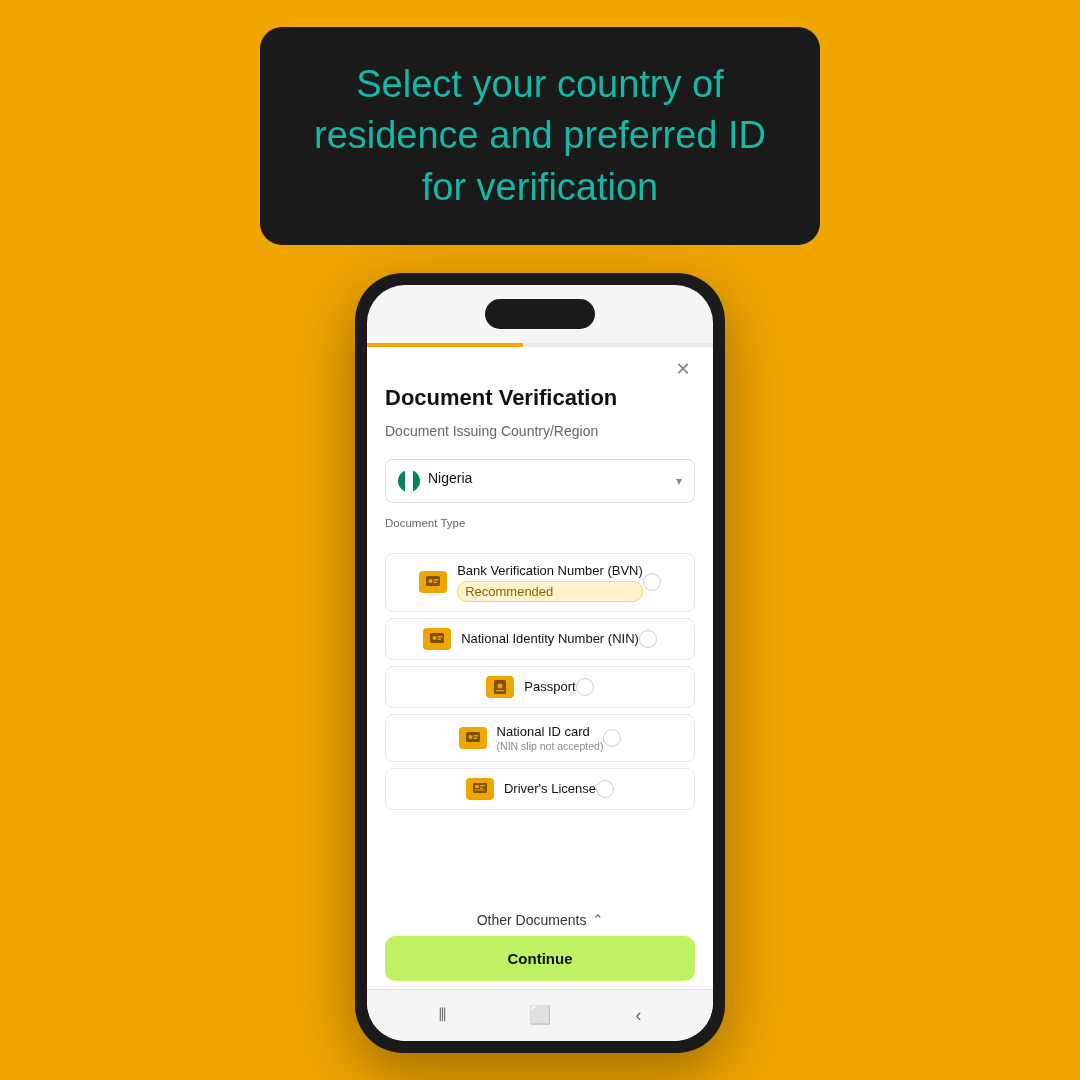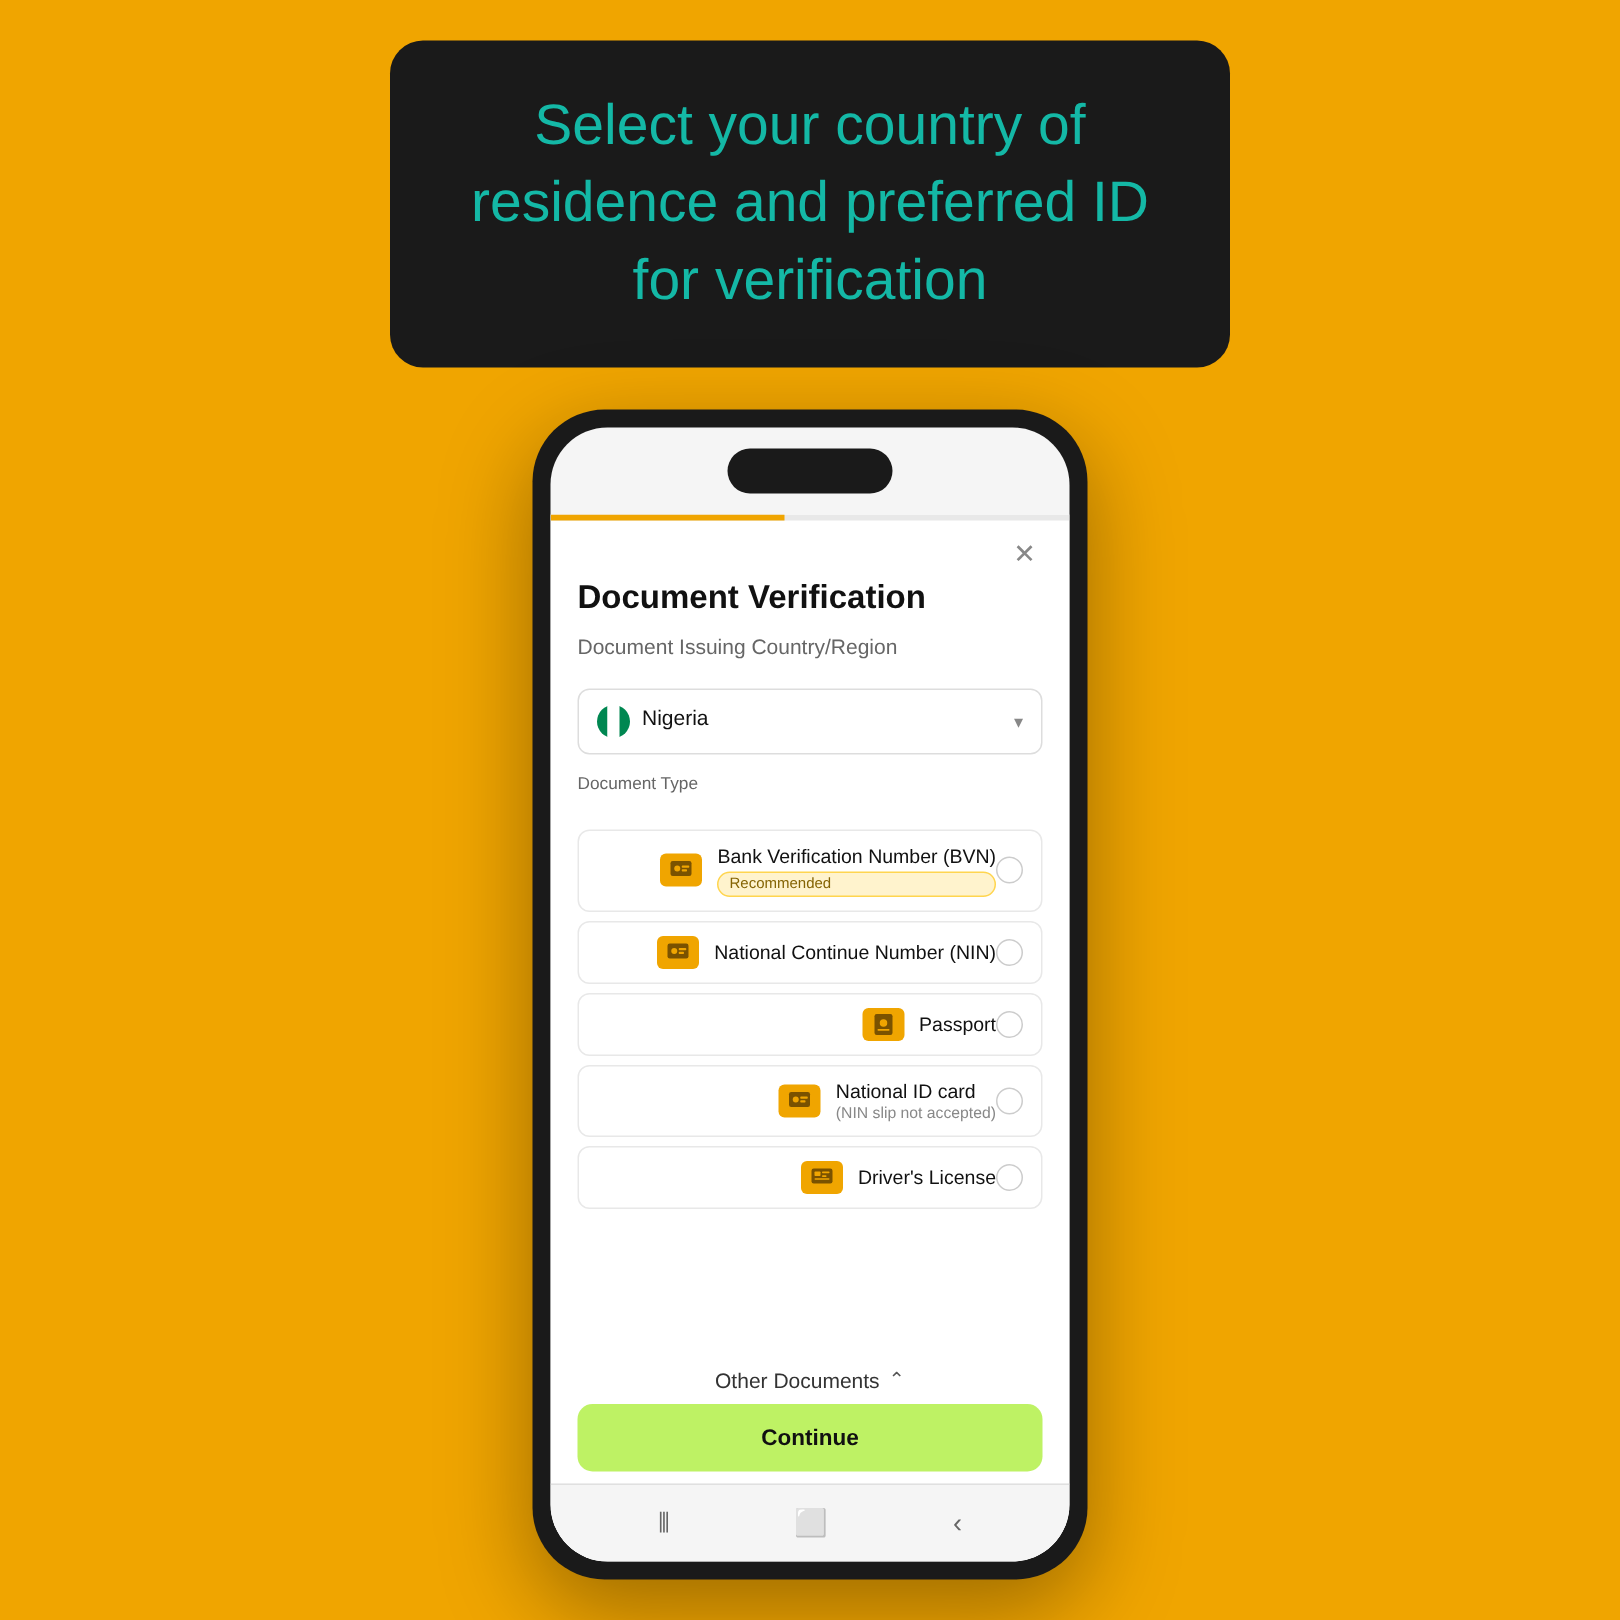"Bank Verification Number (BVN)" .doc-option { justify-content: flex-end -> center }
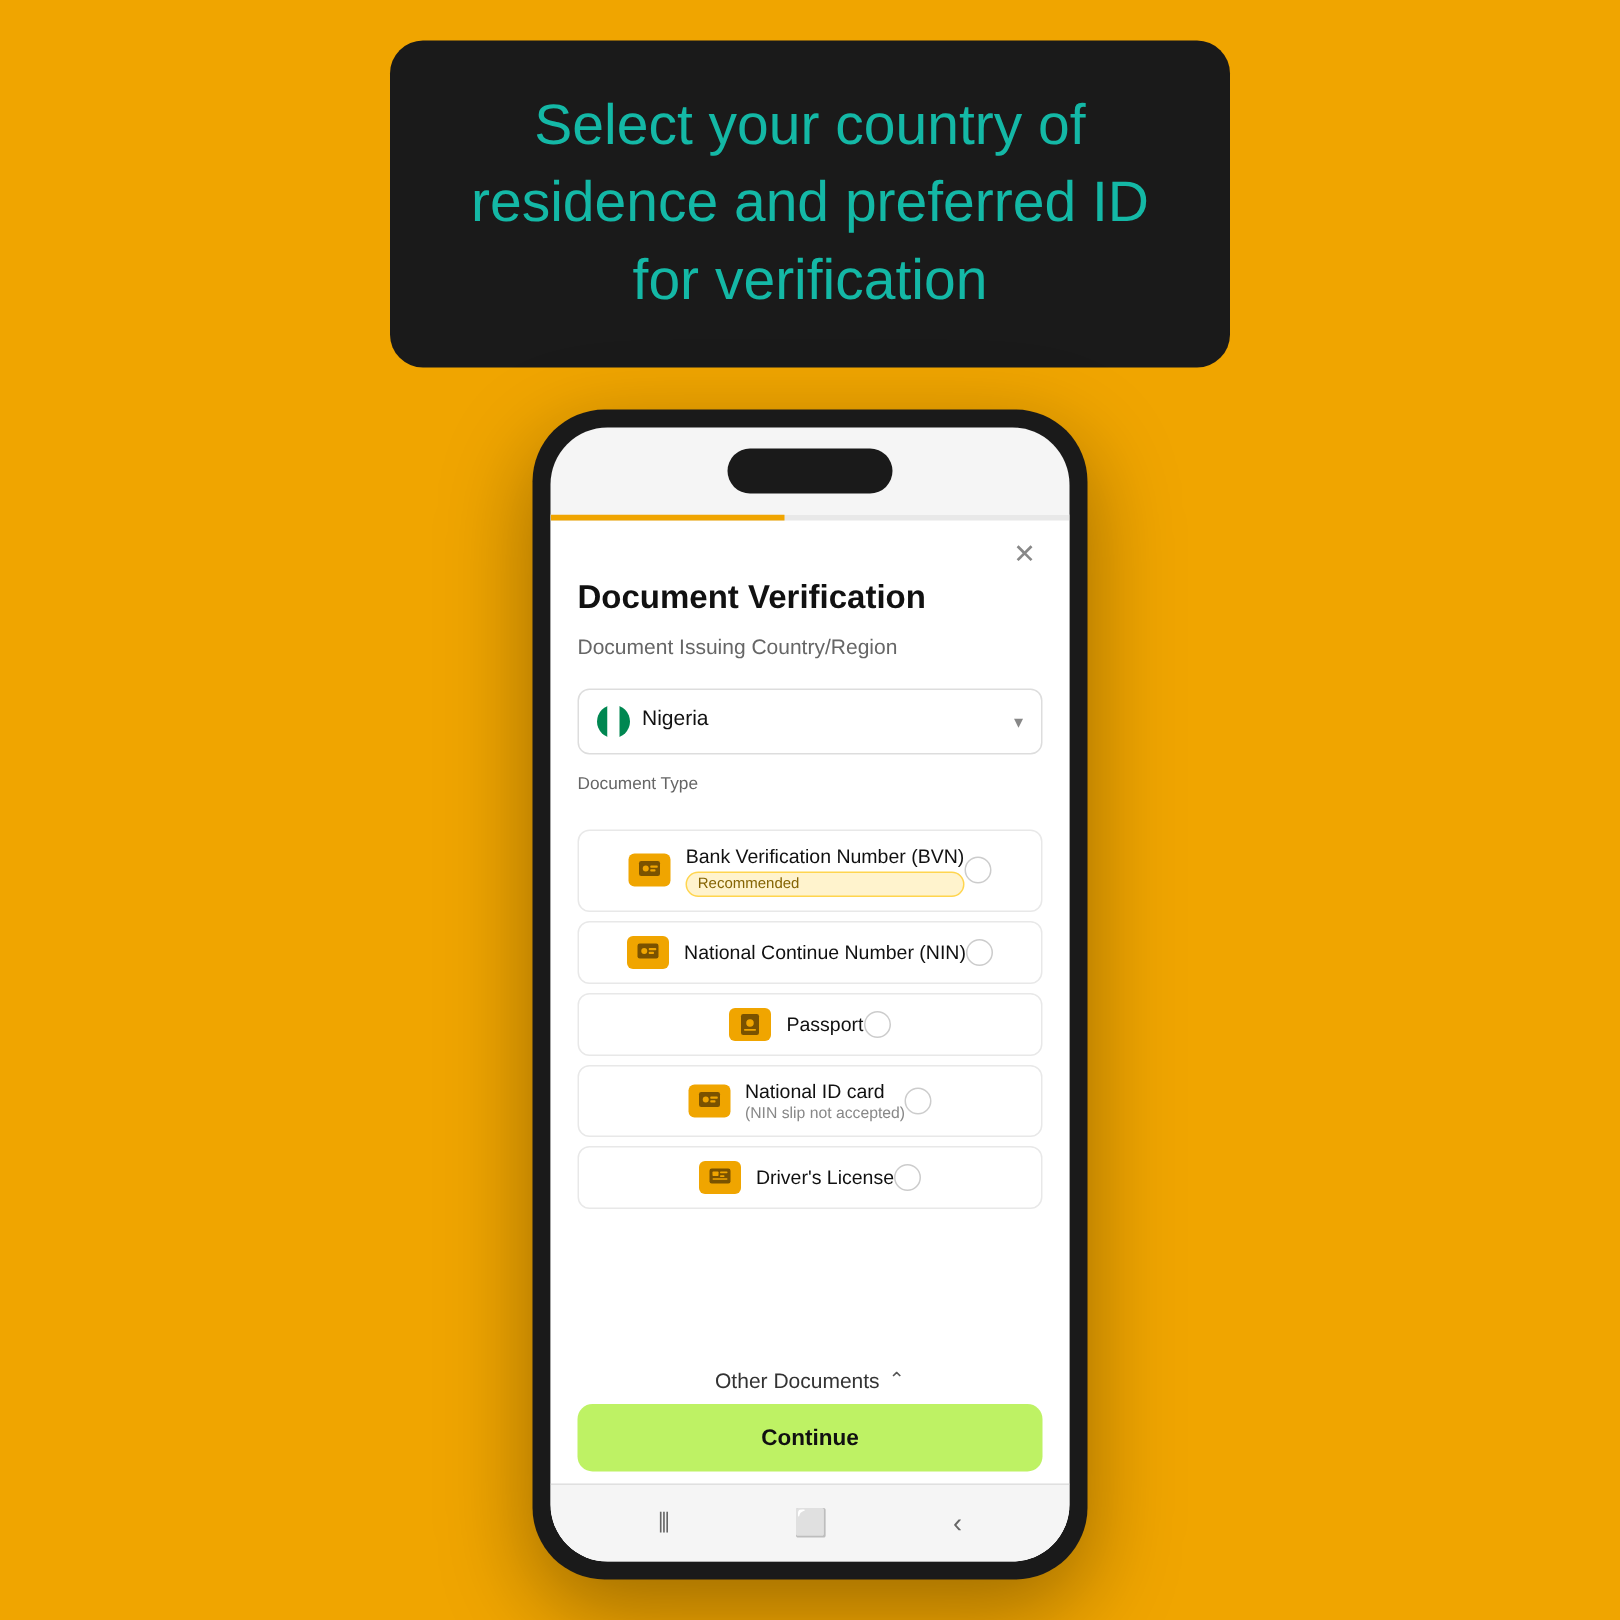"Recommended" .recommended-badge { font-size: 10px -> 13px }
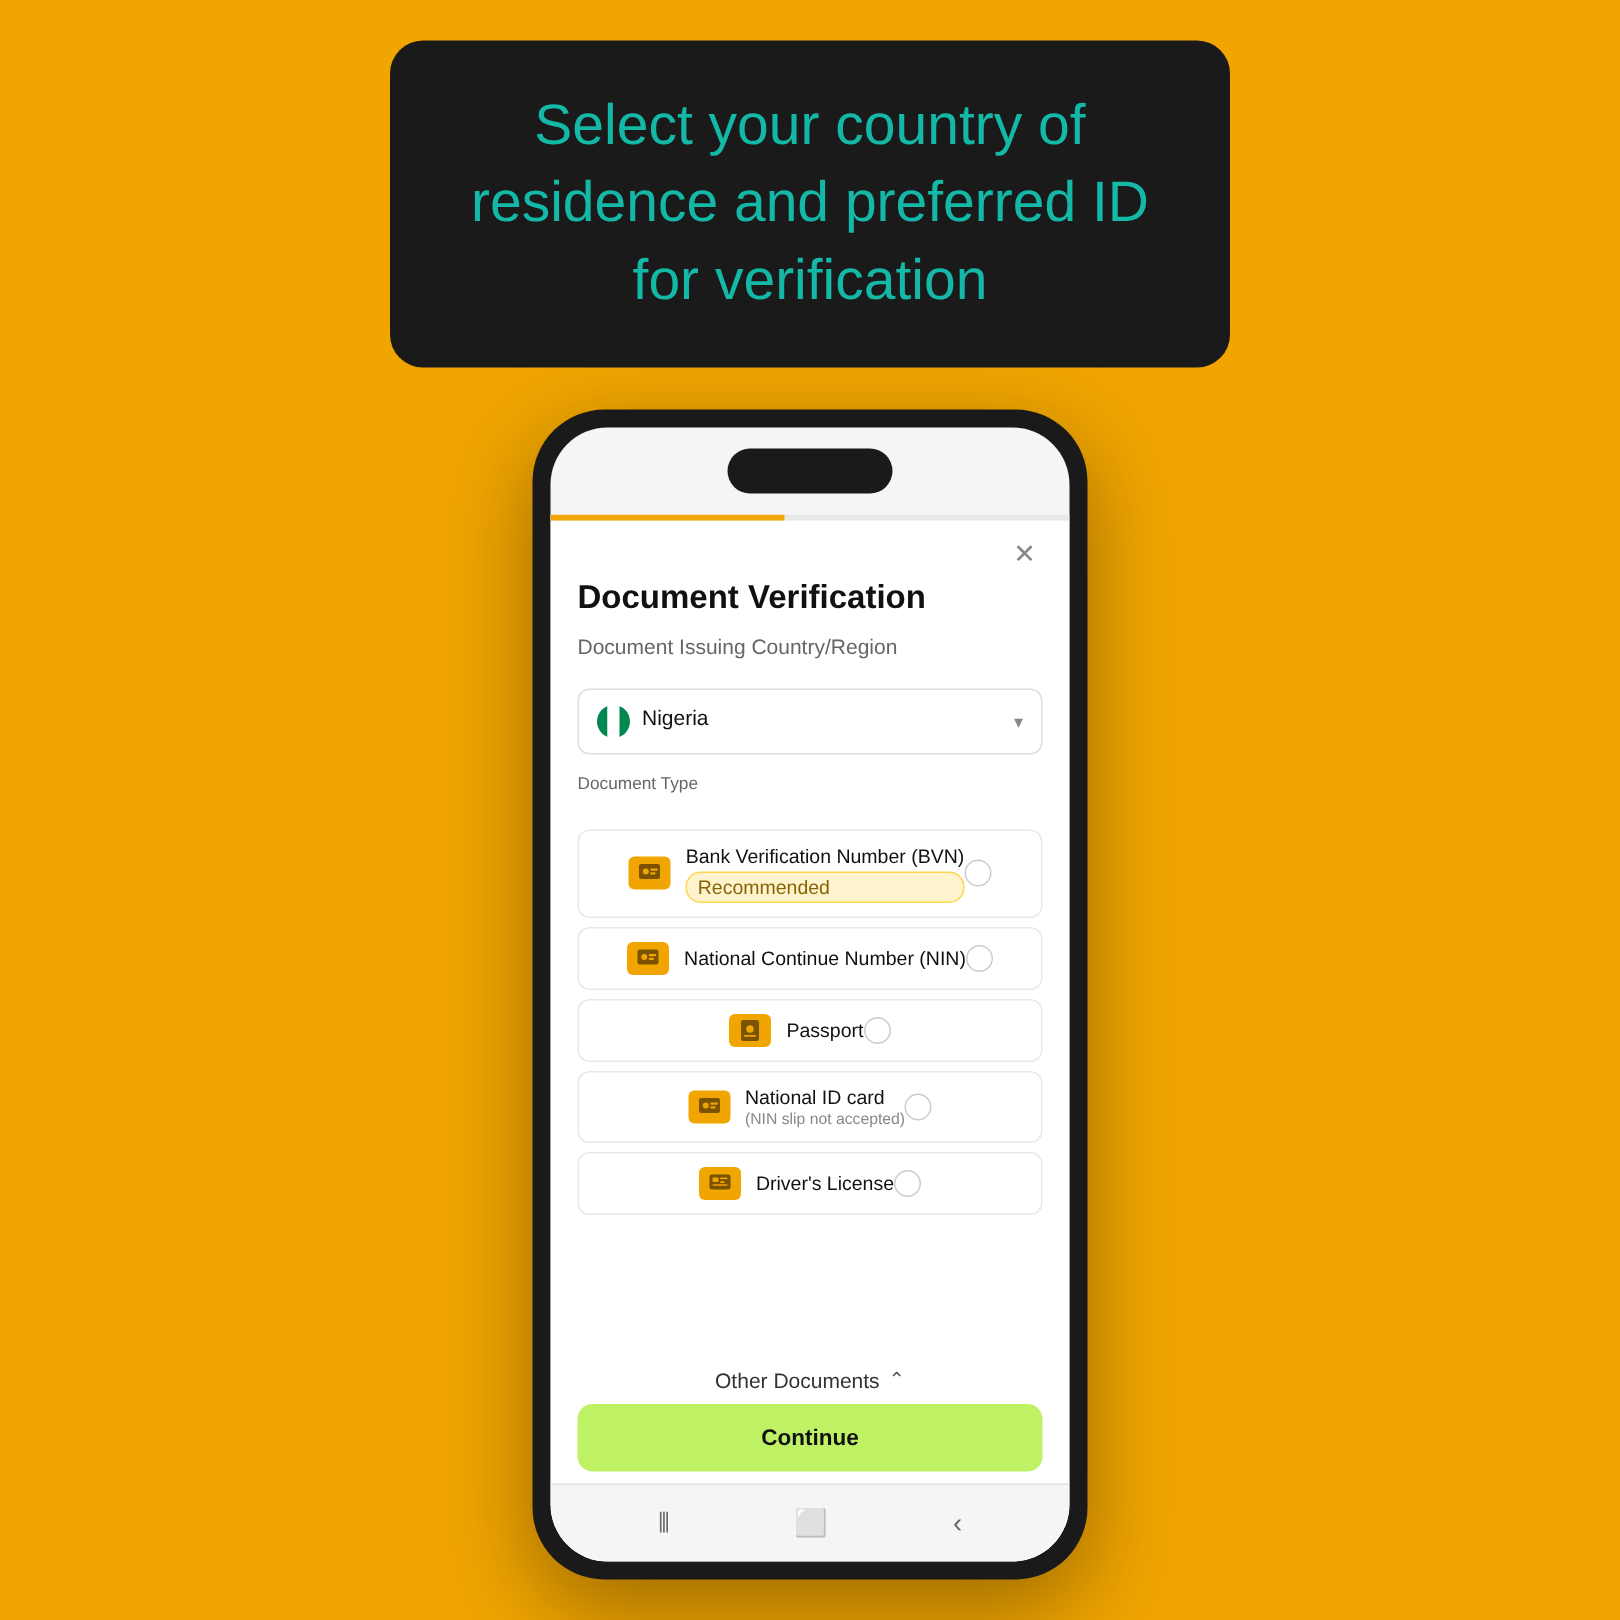"National Continue Number (NIN)" span.doc-name { text: Continue -> Identity }
